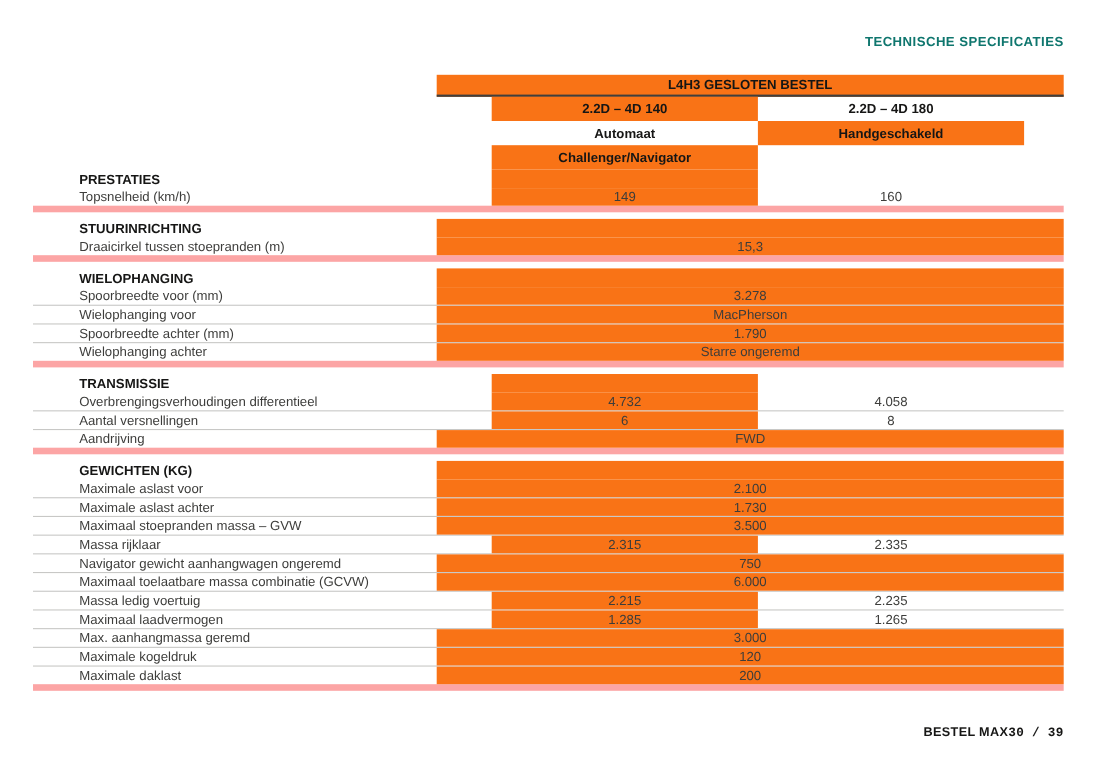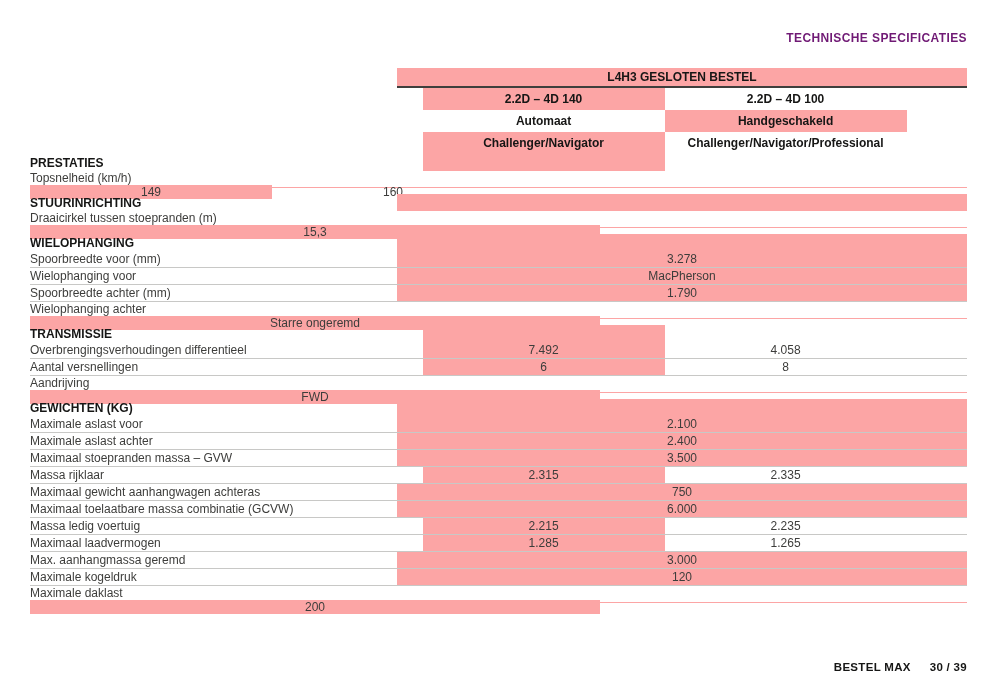"TECHNISCHE SPECIFICATIES" .page-title { color: #701a75 -> #0f766e }
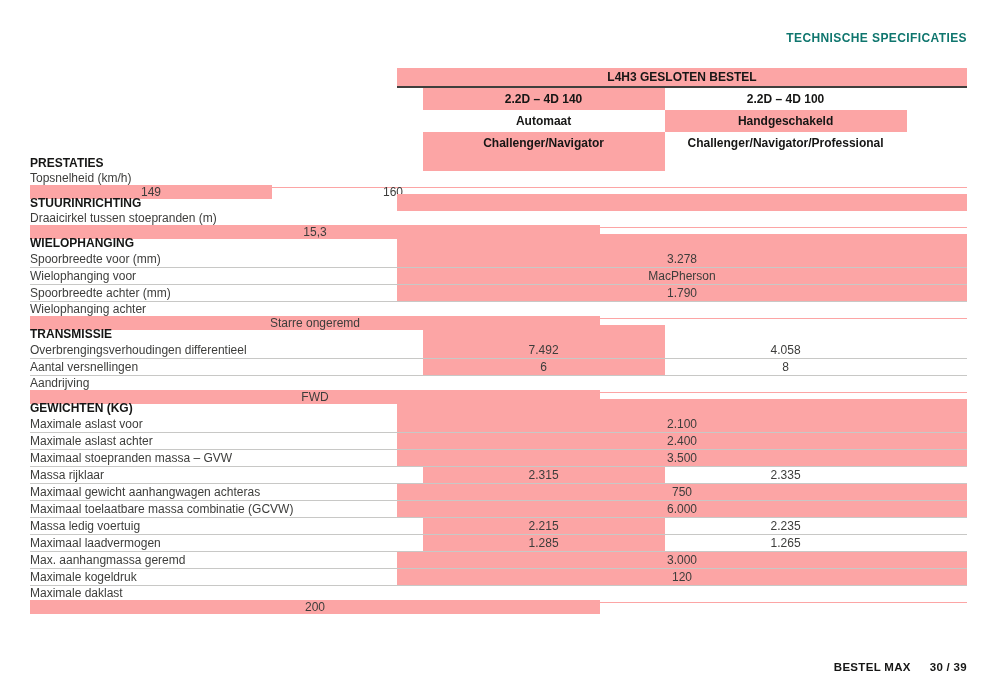"L4H3 GESLOTEN BESTEL" .gray { background: #fca5a5 -> #f97316 }
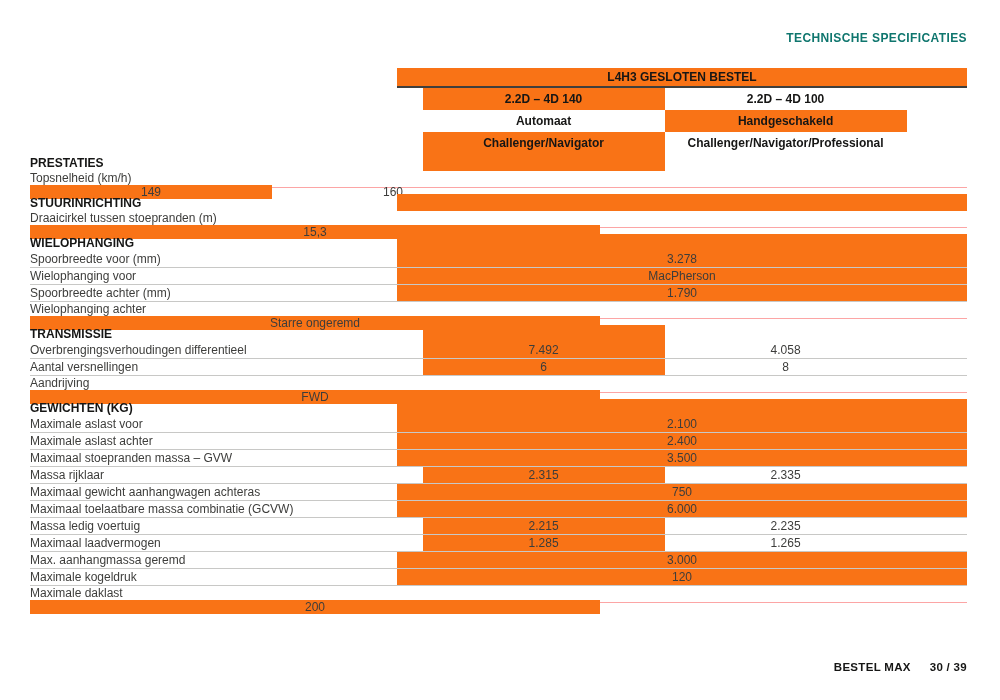"2.2D – 4D 100" div.cell { text: 100 -> 180 }
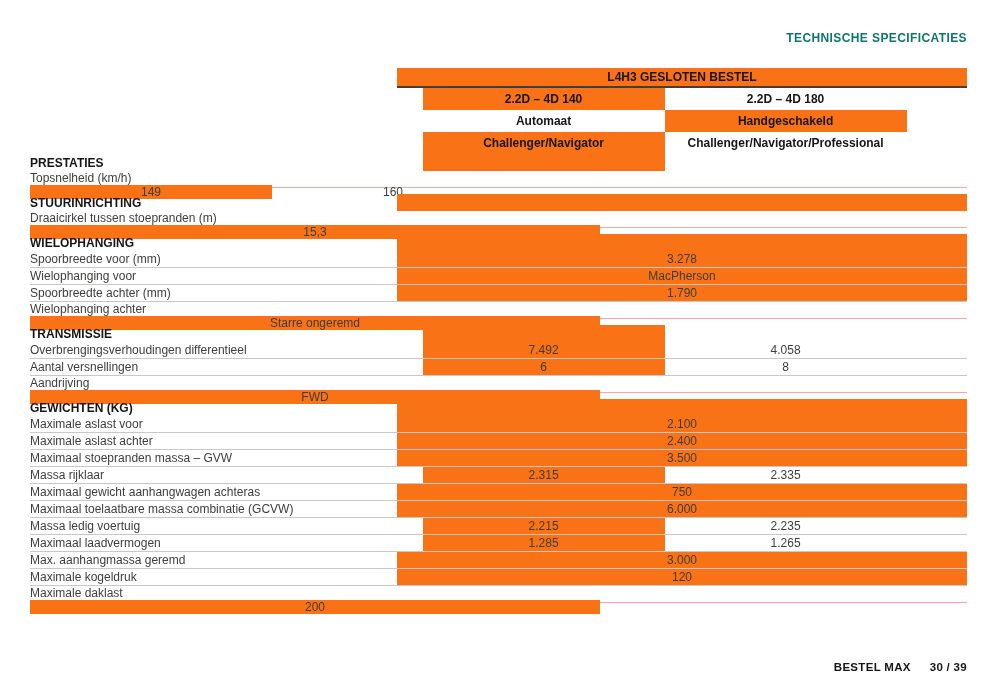"Challenger/Navigator/Professional" div.cell { html: <div>Challenger/Navigator/Professional</div> -> none }
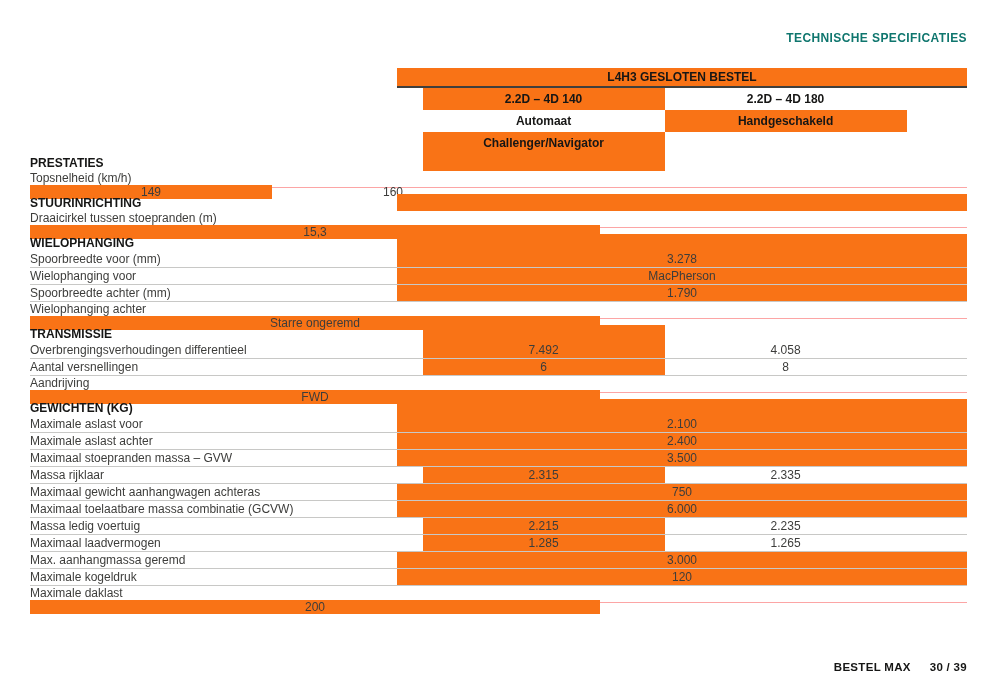"PRESTATIES" .label-col { margin-left: none -> 42px }
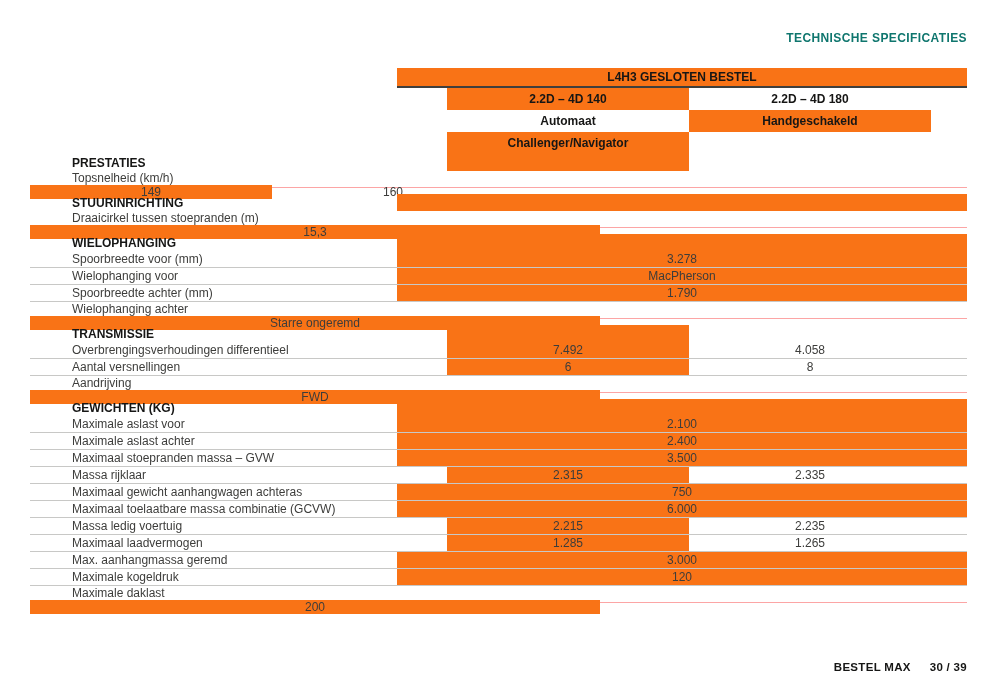"Topsnelheid (km/h)" .data-row.last { border-bottom: 1px solid #fca5a5 -> 6px solid #fca5a5; flex-direction: column -> none }
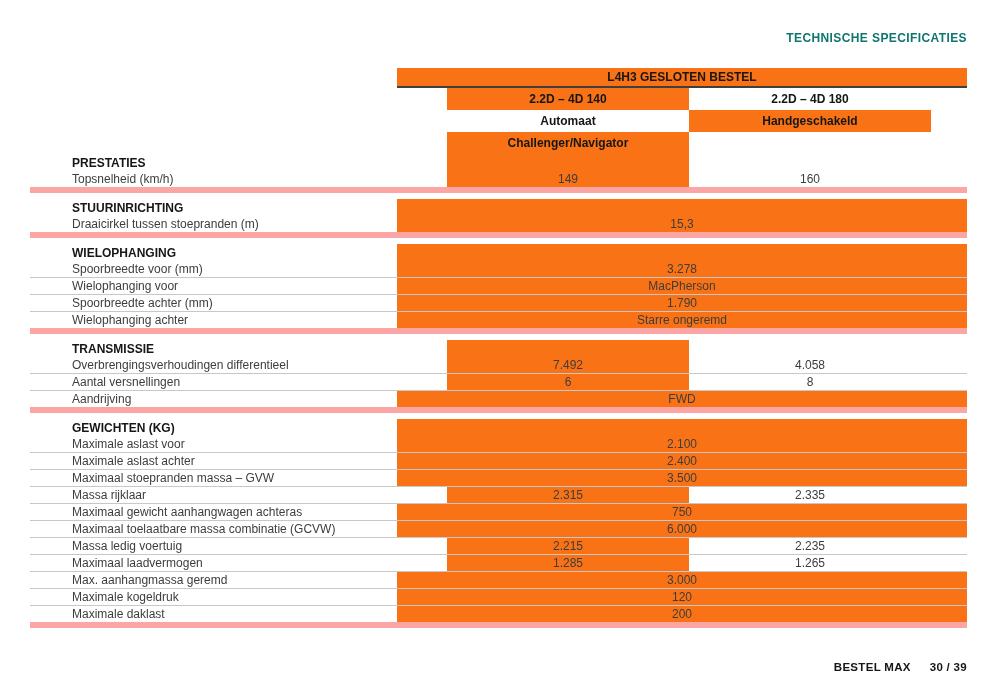"7.492" div.cell { text: 7.492 -> 4.732 }
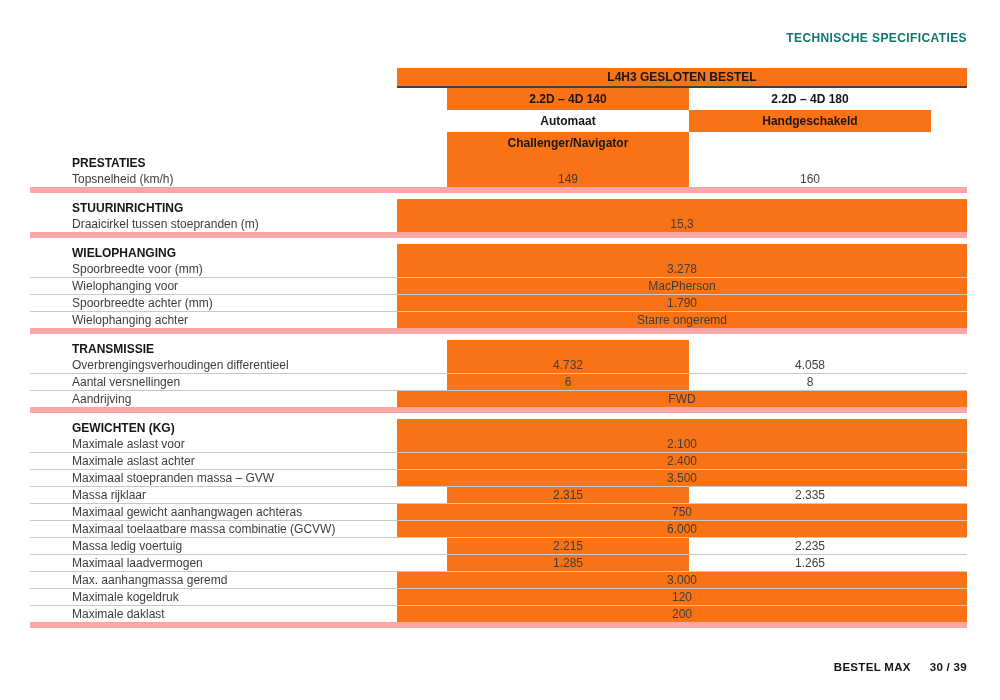"2.400" div.cell { text: 2.400 -> 1.730 }
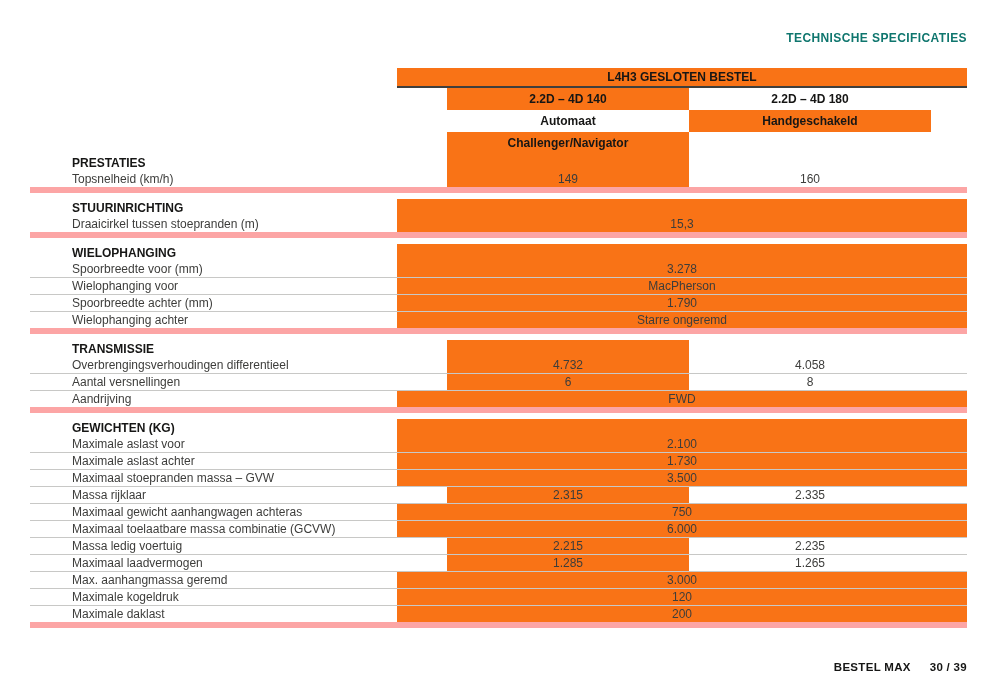"Maximaal gewicht aanhangwagen achteras" div.label-col { text: Maximaal gewicht aanhangwagen achteras -> Navigator gewicht aanhangwagen ongeremd }
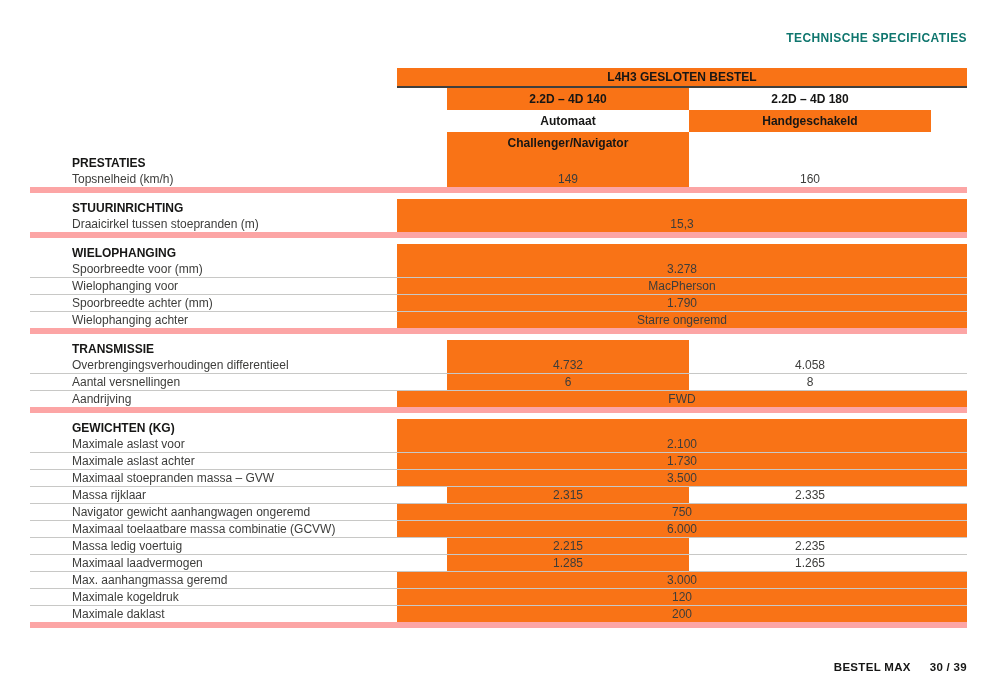"30 / 39" .footer .pg { font-family: none -> Liberation Mono, monospace; margin-left: 19px -> 0 }
